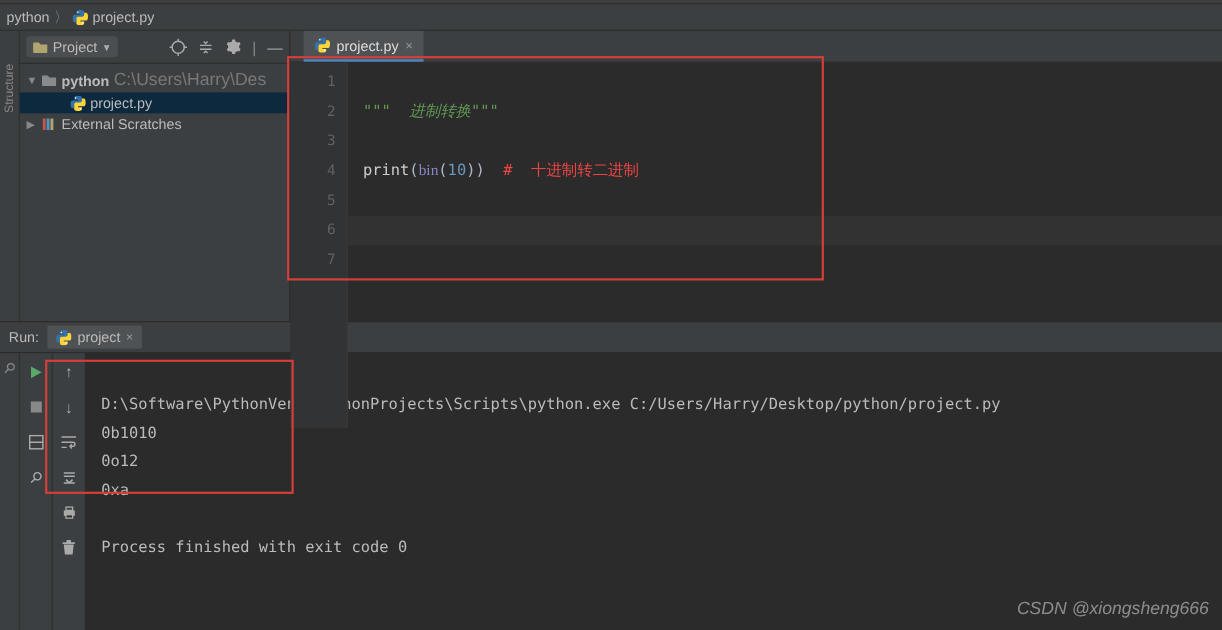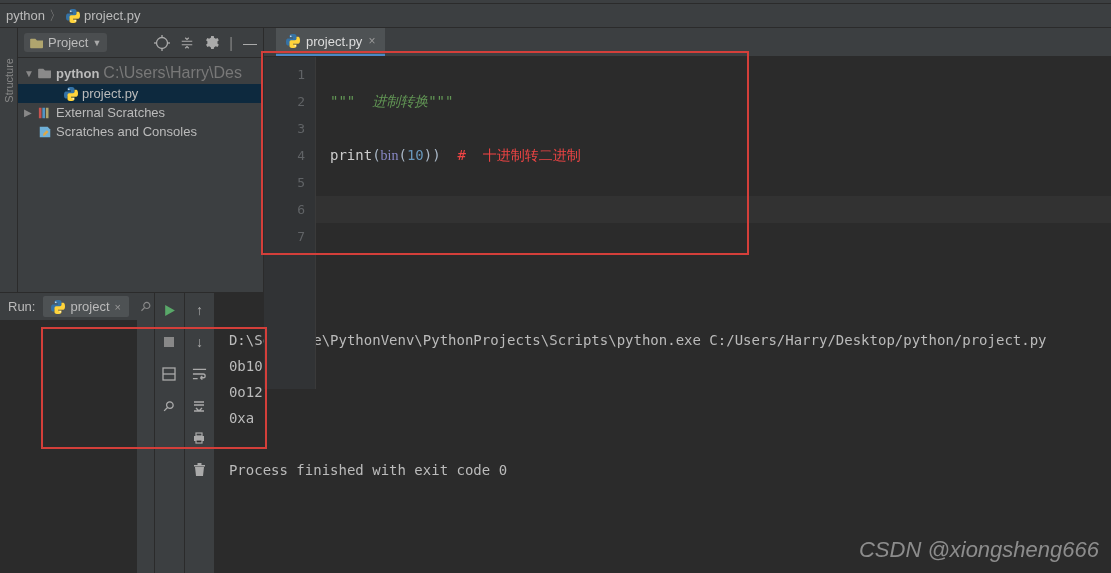"Scratches and Consoles" div.tree-row { html: <div> <span>▶</span> <span> <svg> <path></path> <path></path> </svg> </span> <span>Scratches and Consoles</span> </div> -> none }
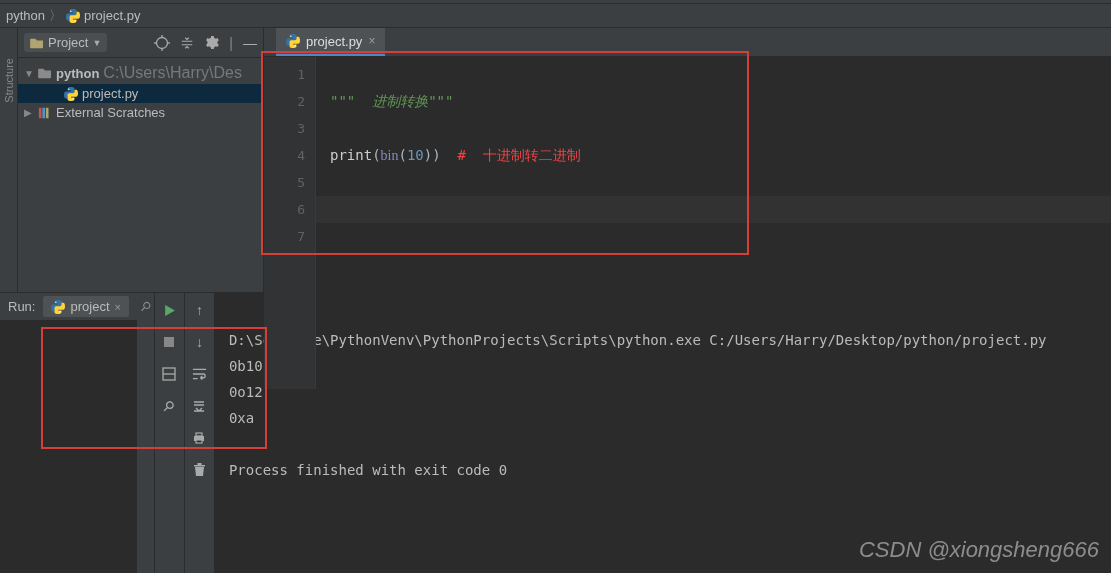"Run:" .run-panel { flex-direction: row -> column }
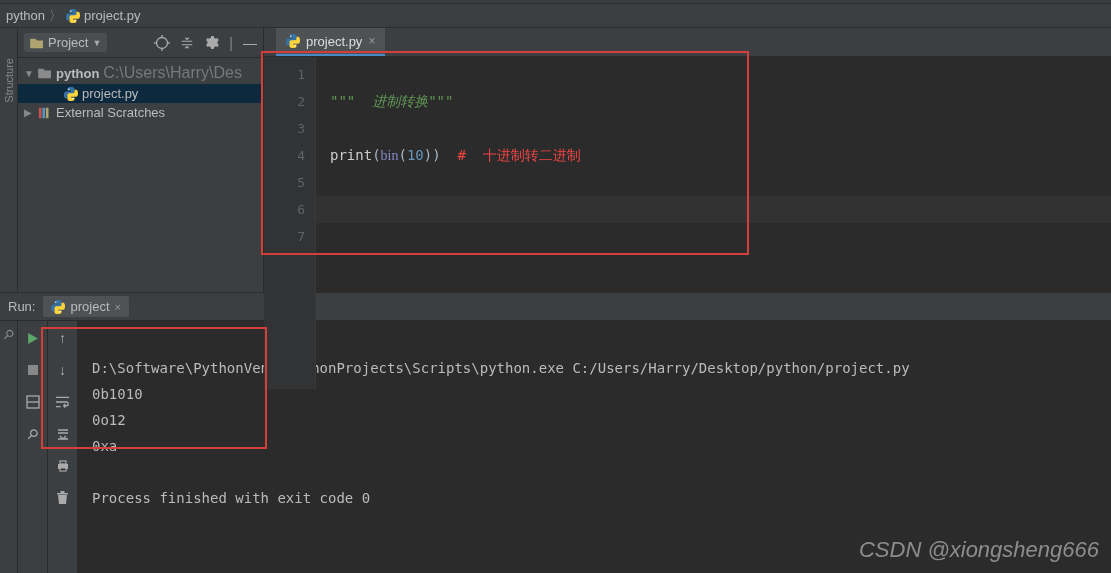"CSDN @xiongsheng666" .watermark { font-size: 22px -> 16px }
